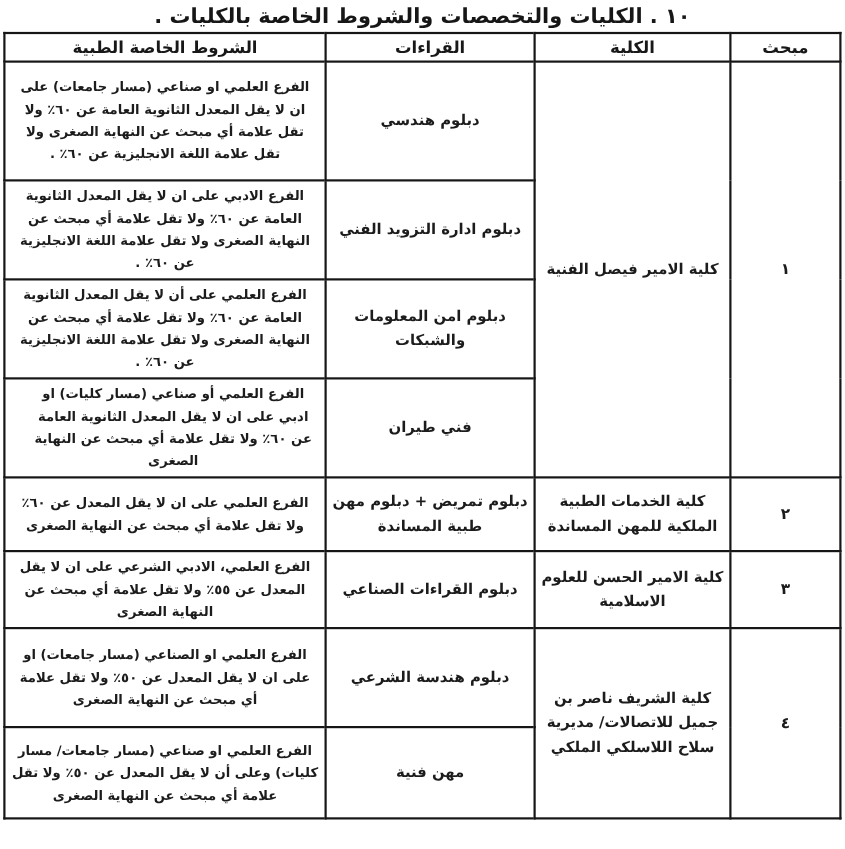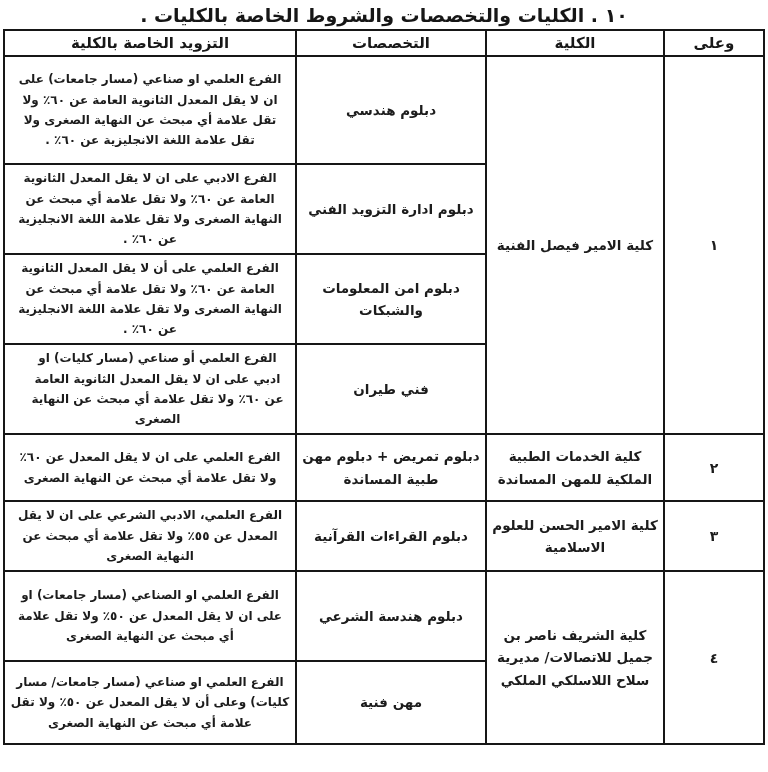"التزويد الخاصة بالكلية" th { text: التزويد الخاصة بالكلية -> الشروط الخاصة الطبية }
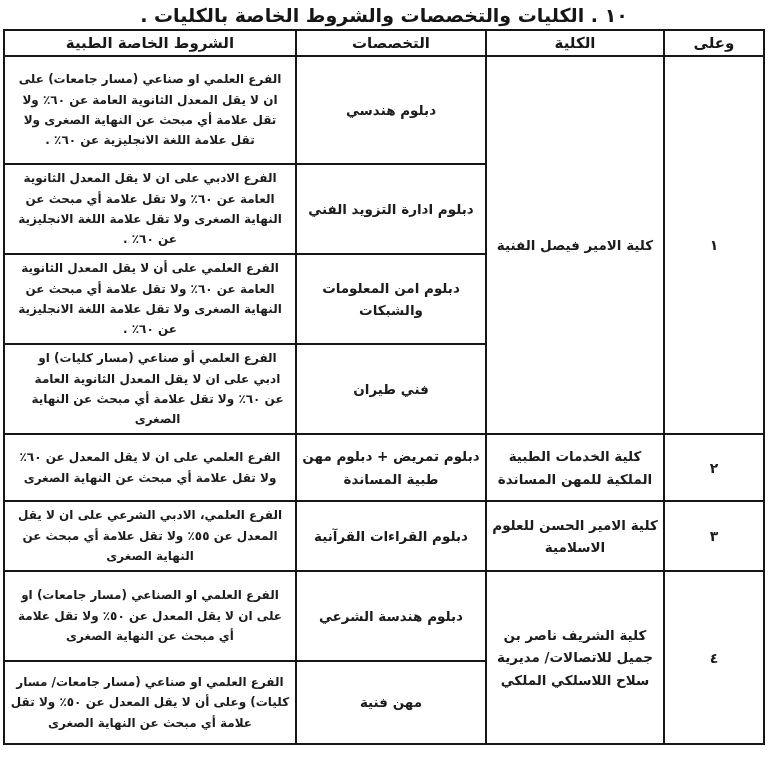"التخصصات" th { text: التخصصات -> القراءات }
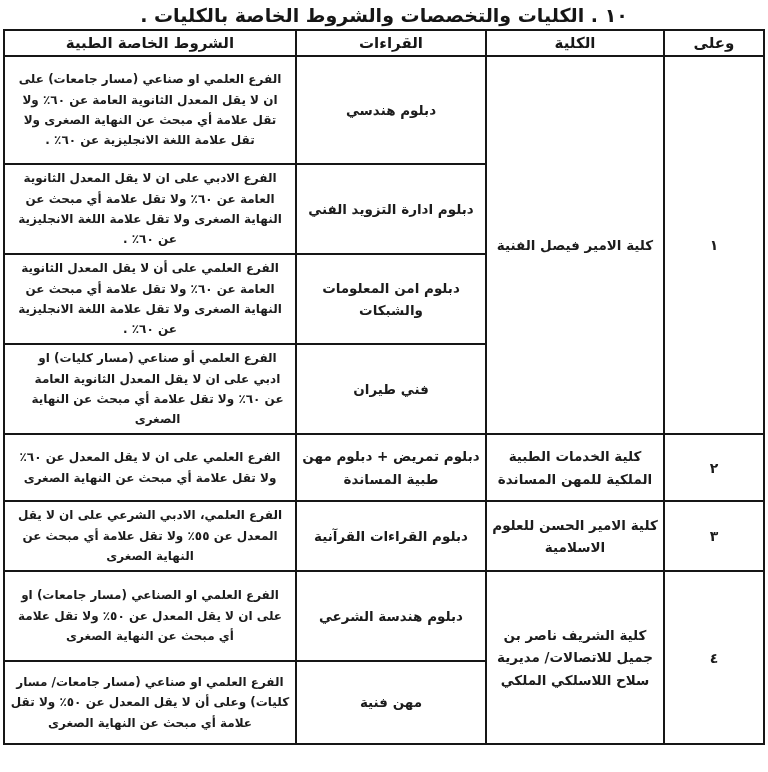"وعلى" th { text: وعلى -> مبحث }
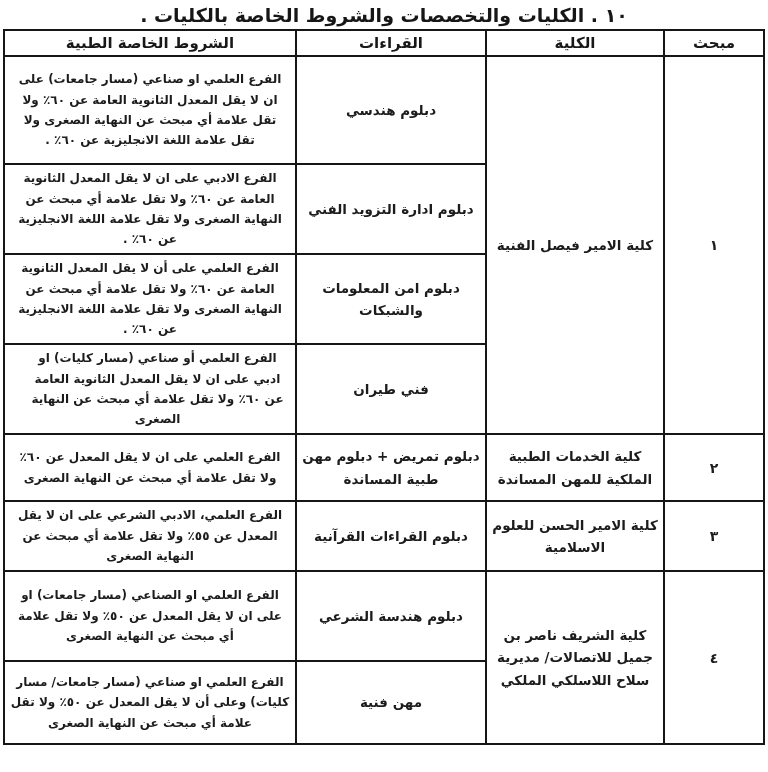"دبلوم القراءات القرآنية" td.spec { text: القرآنية -> الصناعي }
